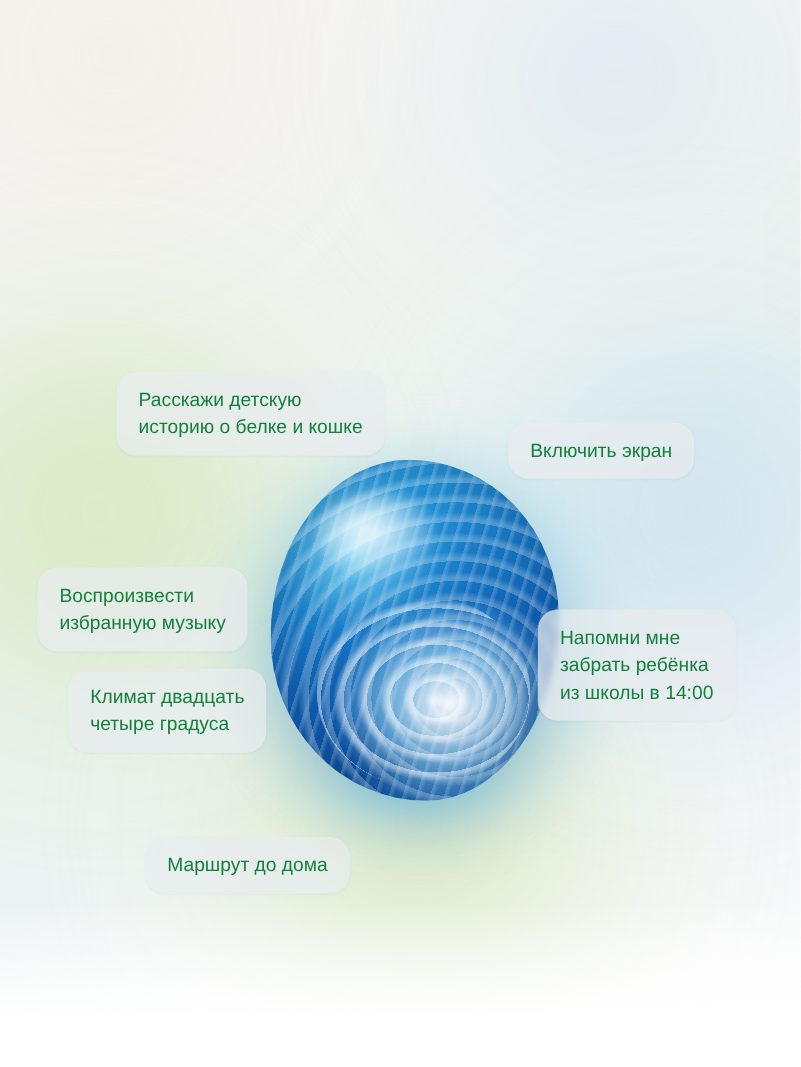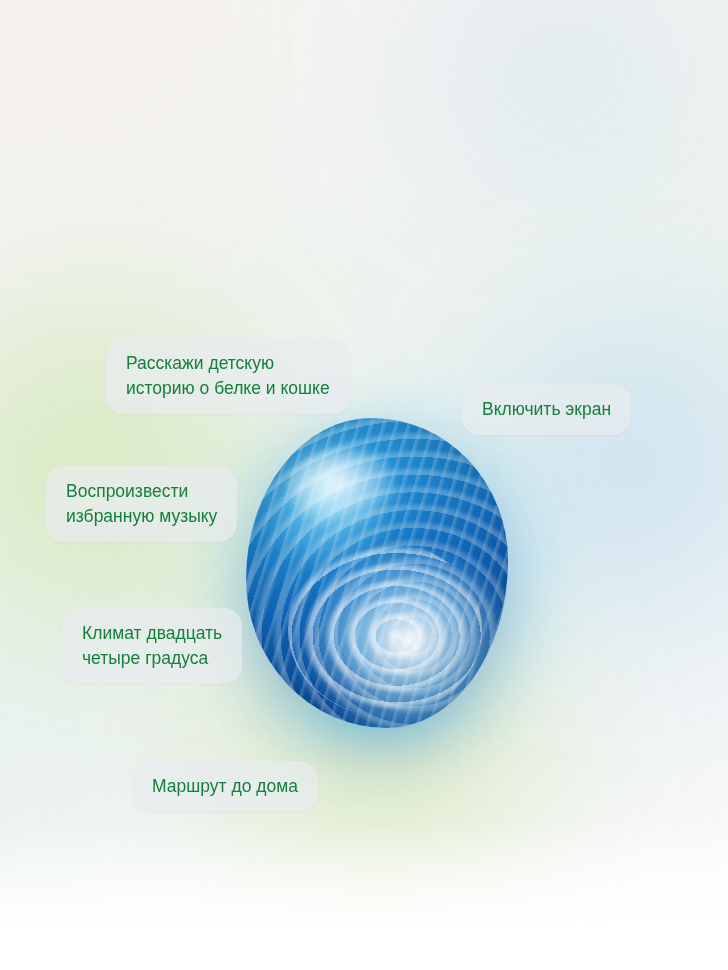"Воспроизвести" .chip-3 { margin-left: 12px -> none; top: 466px -> 516px }
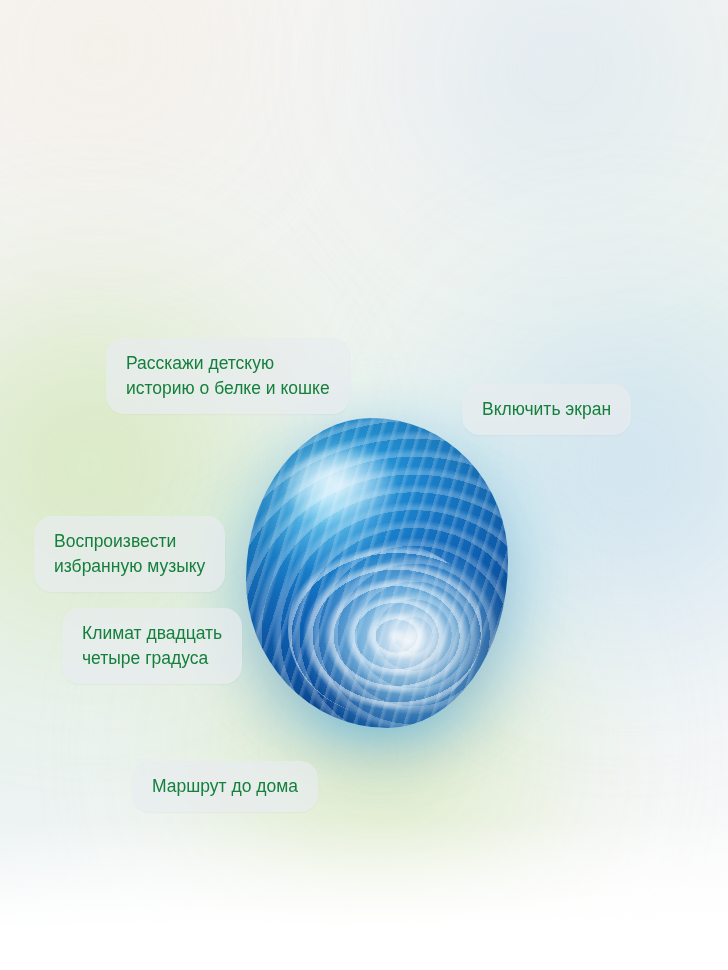"Напомни мне" div.chip { html: none -> <div>Напомни мне забрать ребёнка из школы в 14:00</div> }
